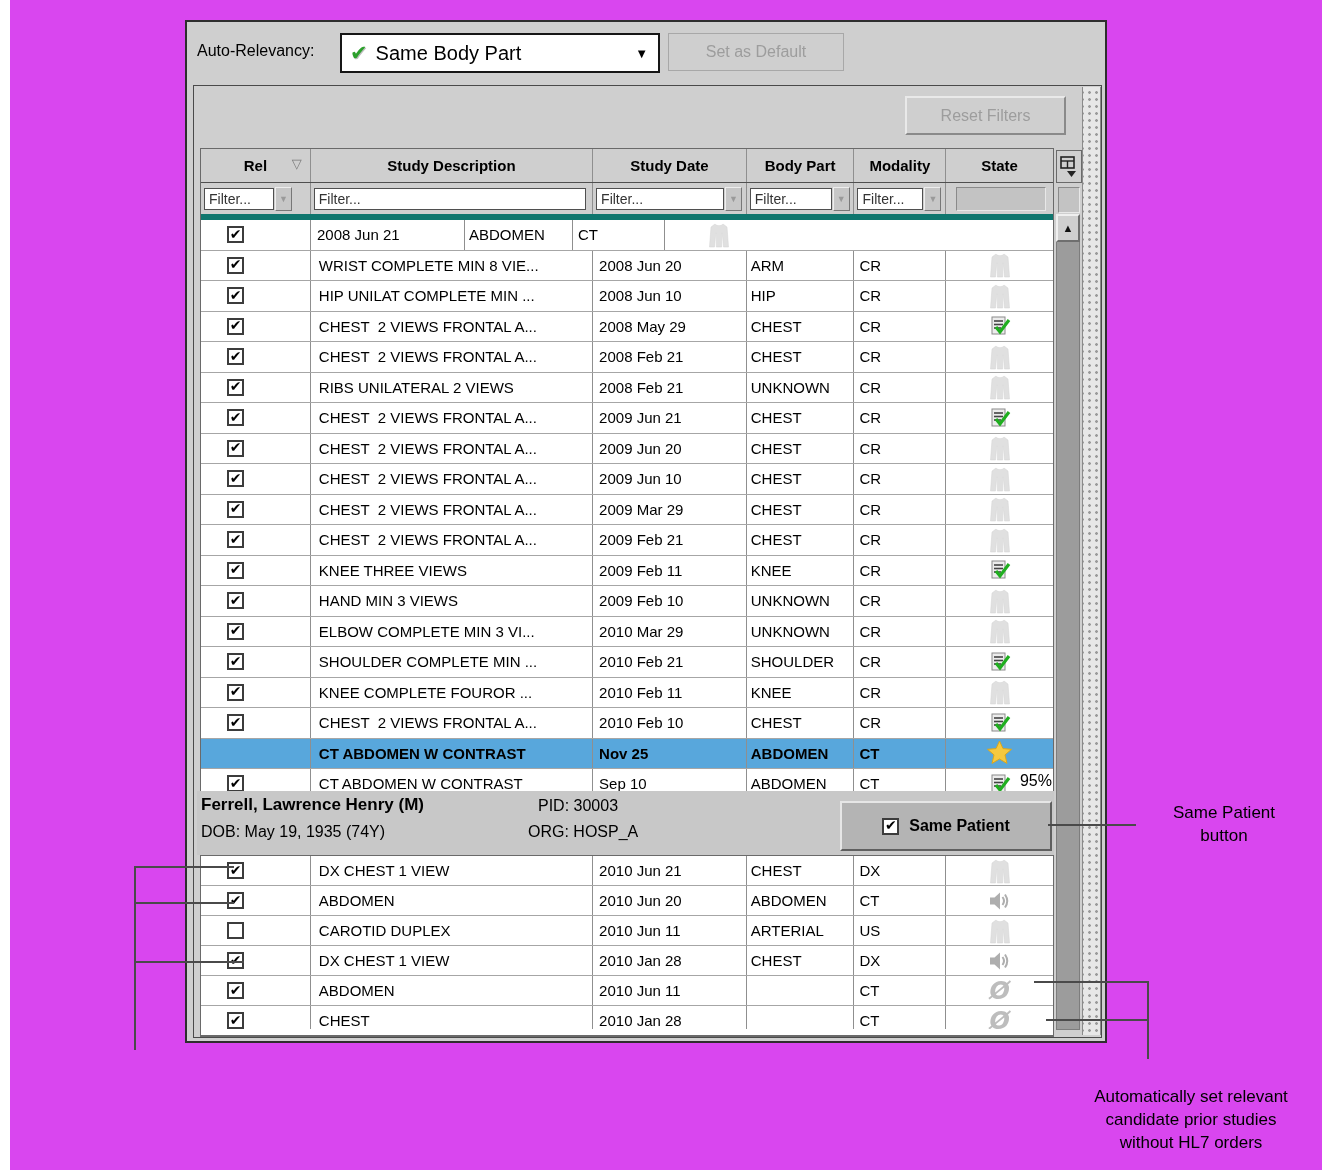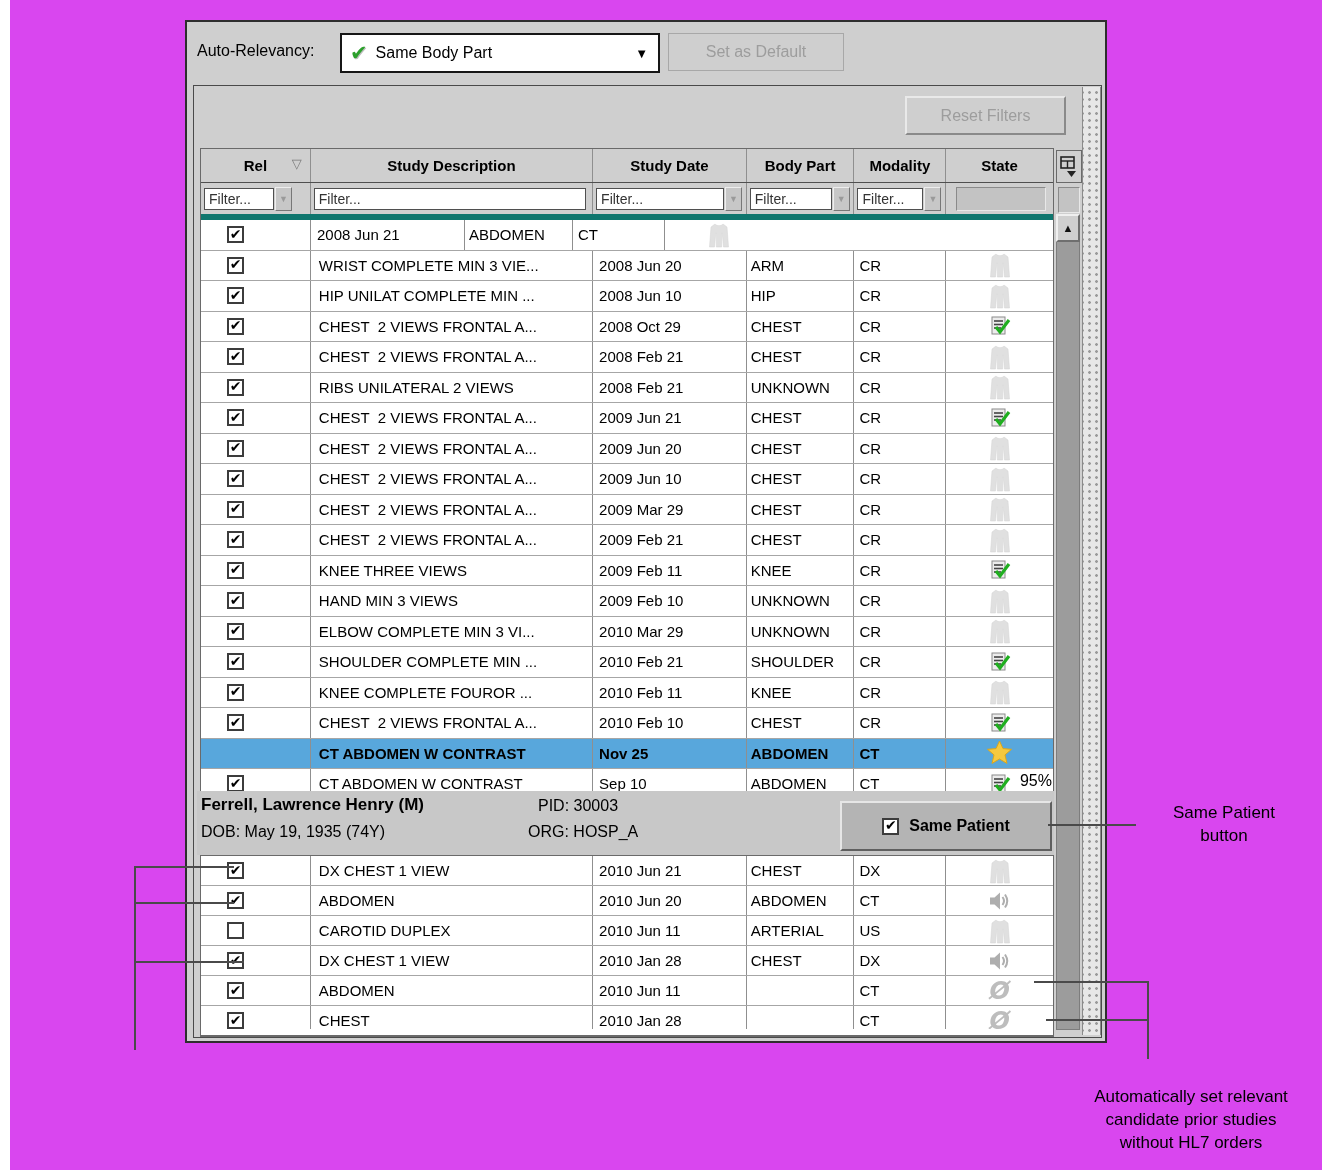"Same Body Part" .combo .val { font-size: 16px -> 20px }
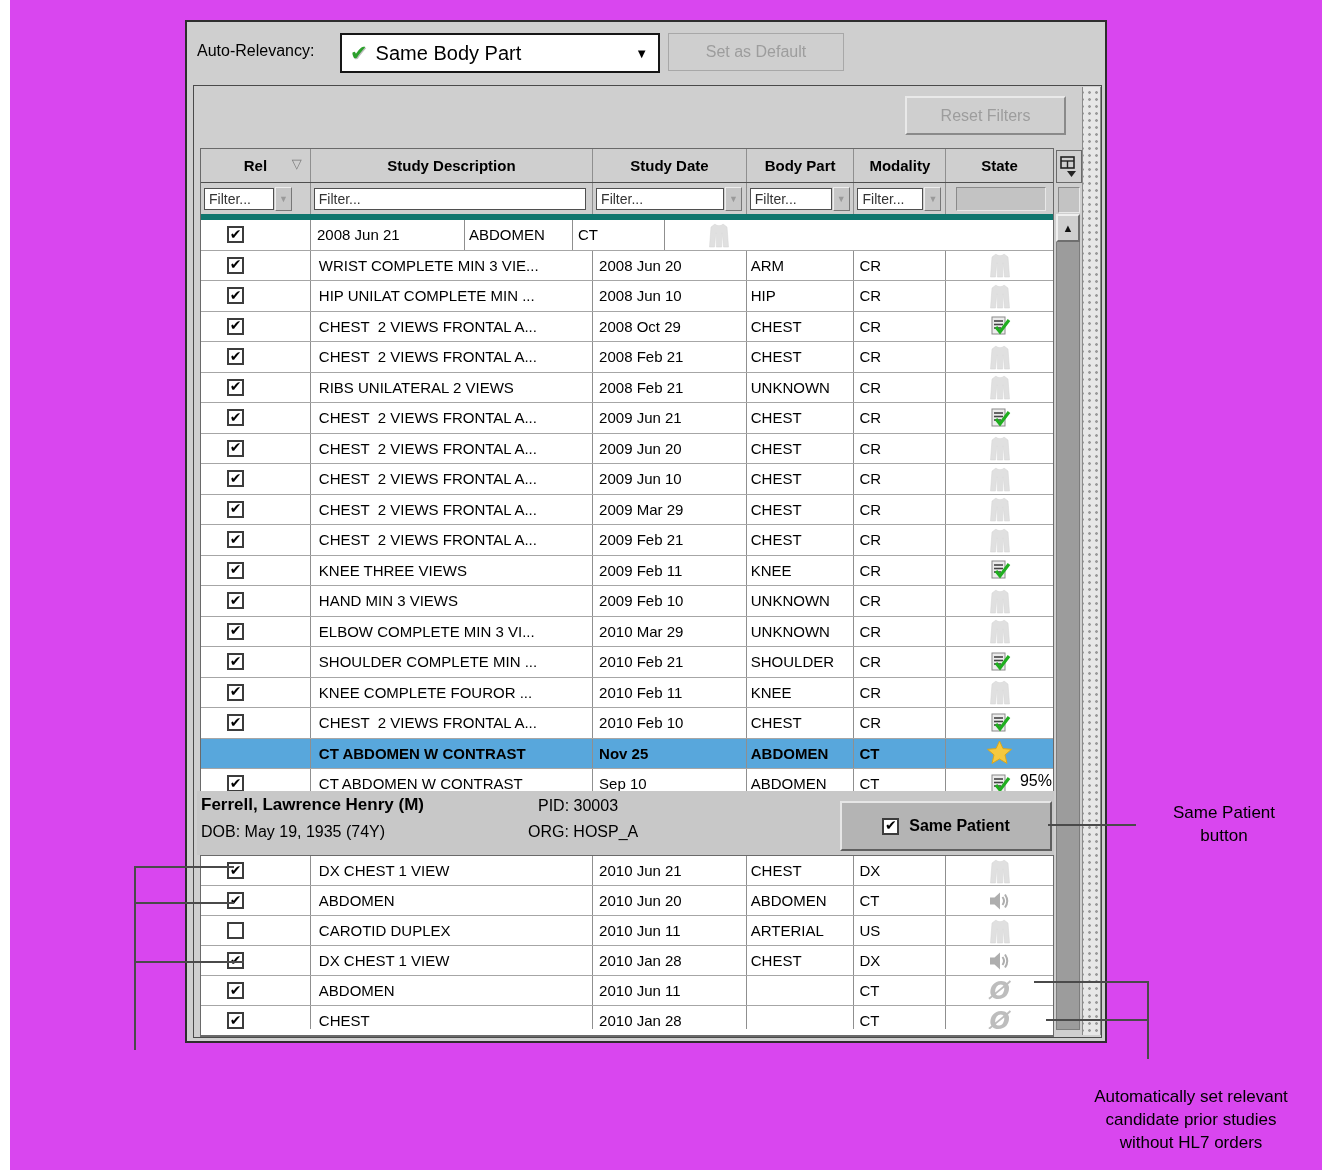"WRIST COMPLETE MIN 3 VIE..." div.cell { text: 3 -> 8 }
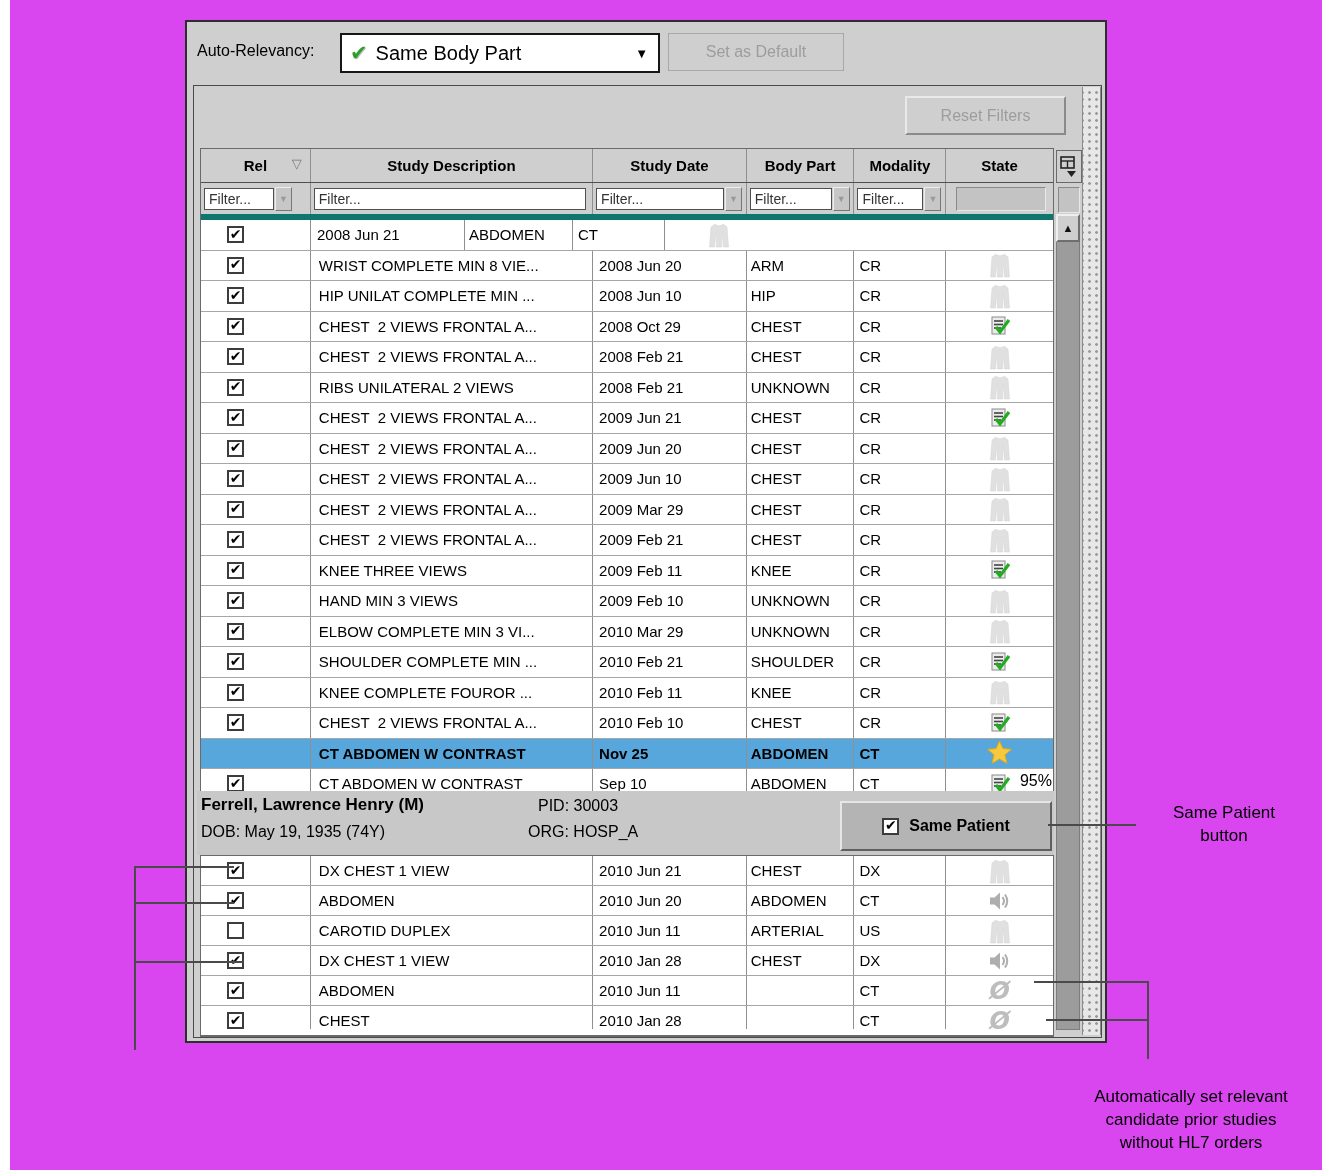"2008 Oct 29" div.cell { text: Oct -> May }
